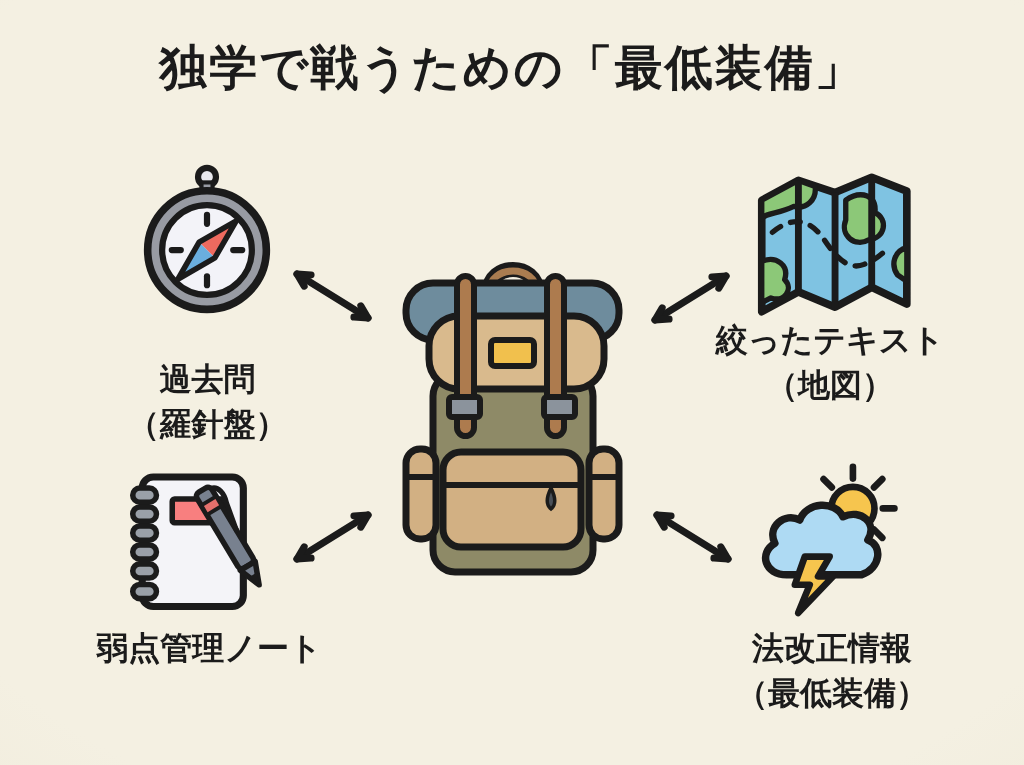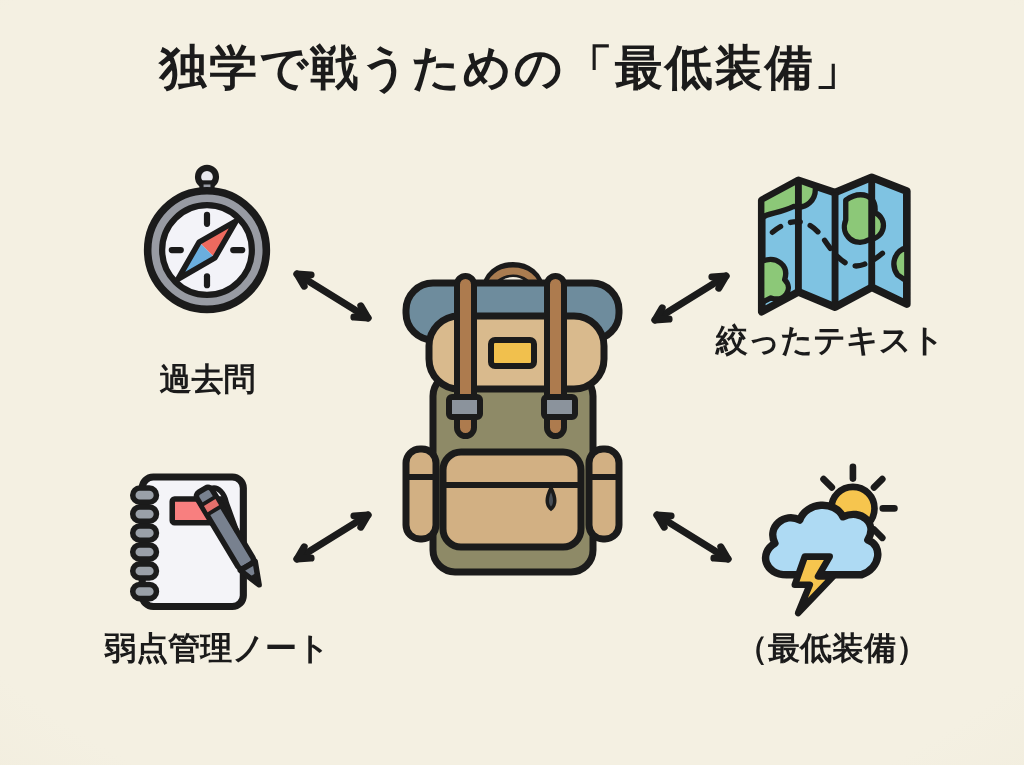"（地図）" span { html: none -> <span>（地図）</span> }
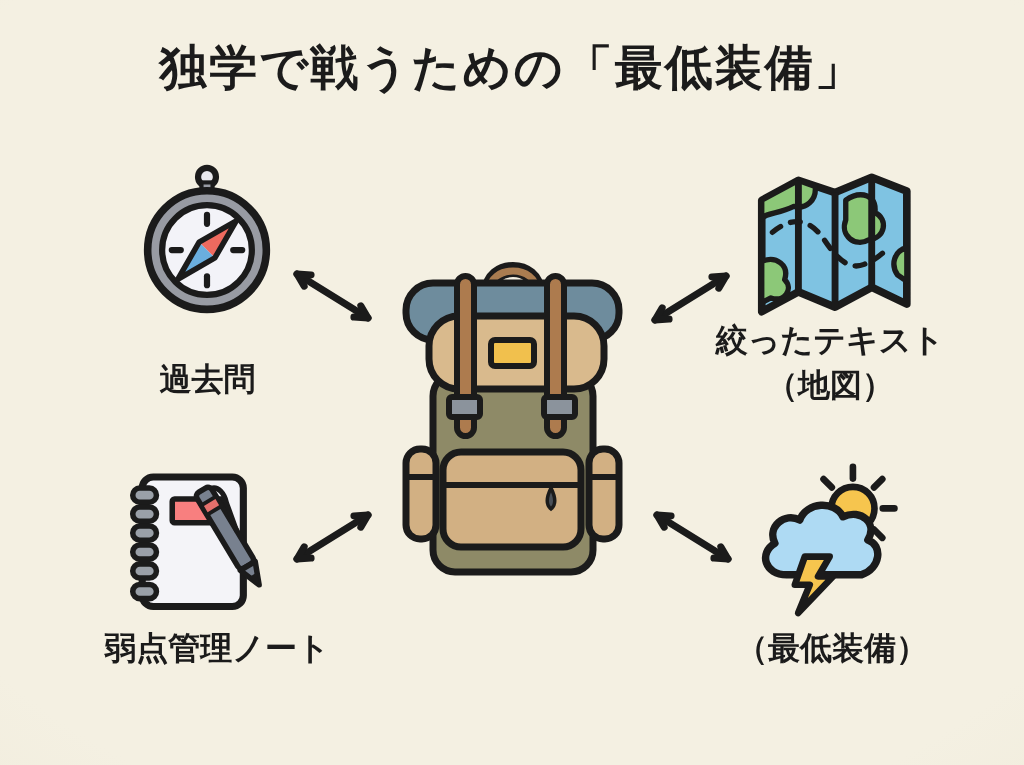"（羅針盤）" span { html: none -> <span>（羅針盤）</span> }
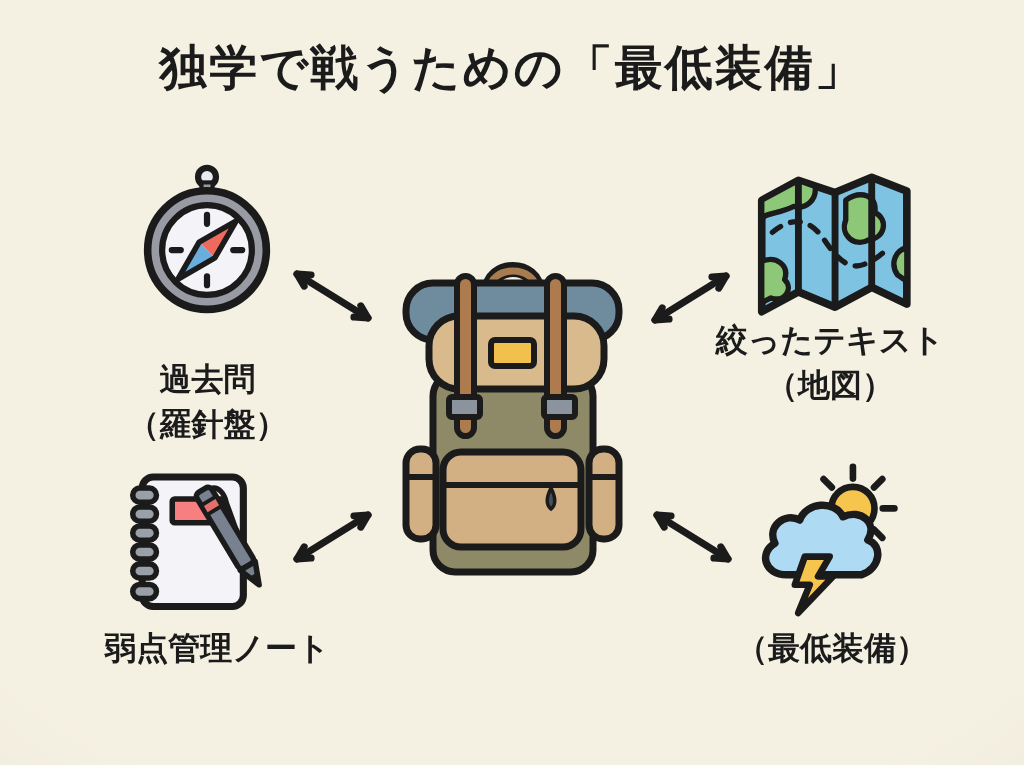"弱点管理ノート" div.abs { left: 88px -> 80px }
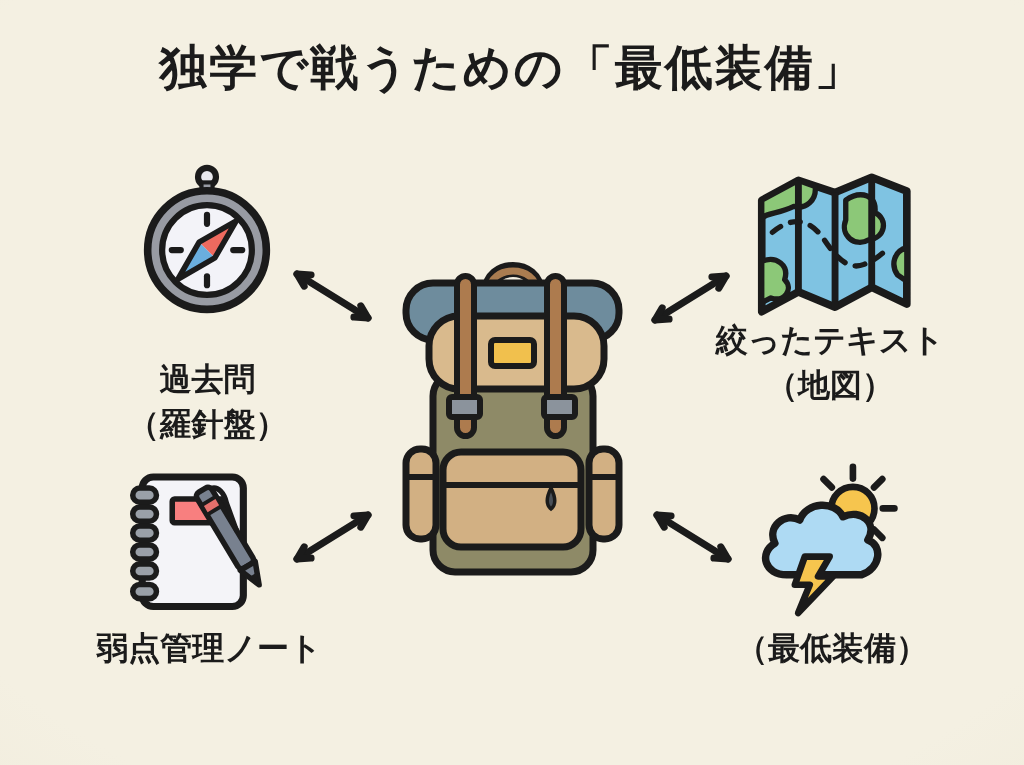"法改正情報" span { html: none -> <span>法改正情報</span> }
